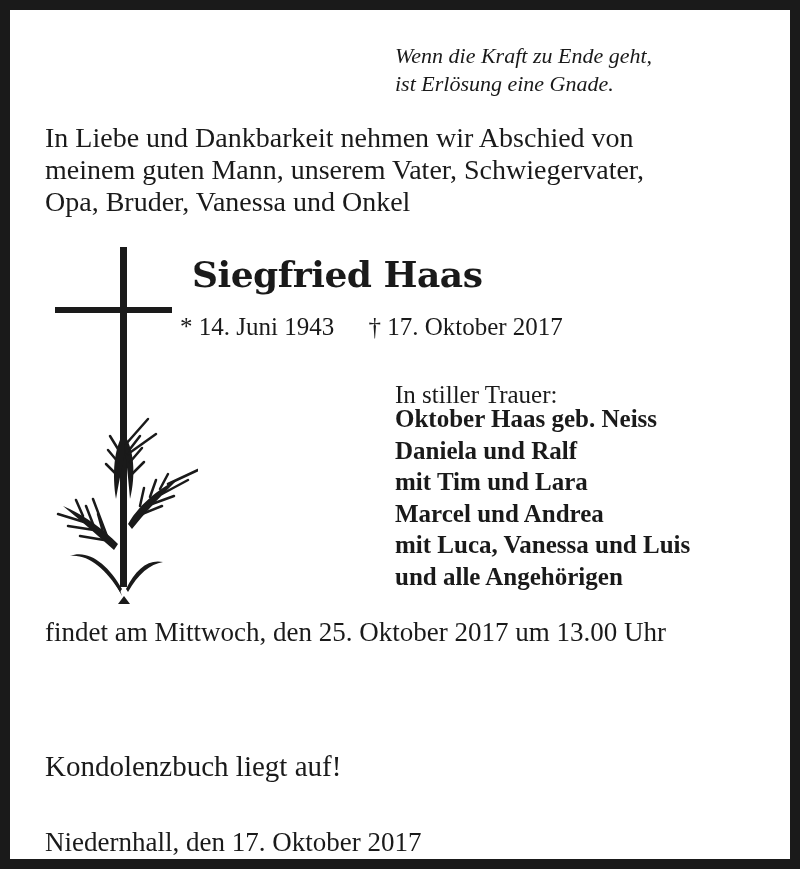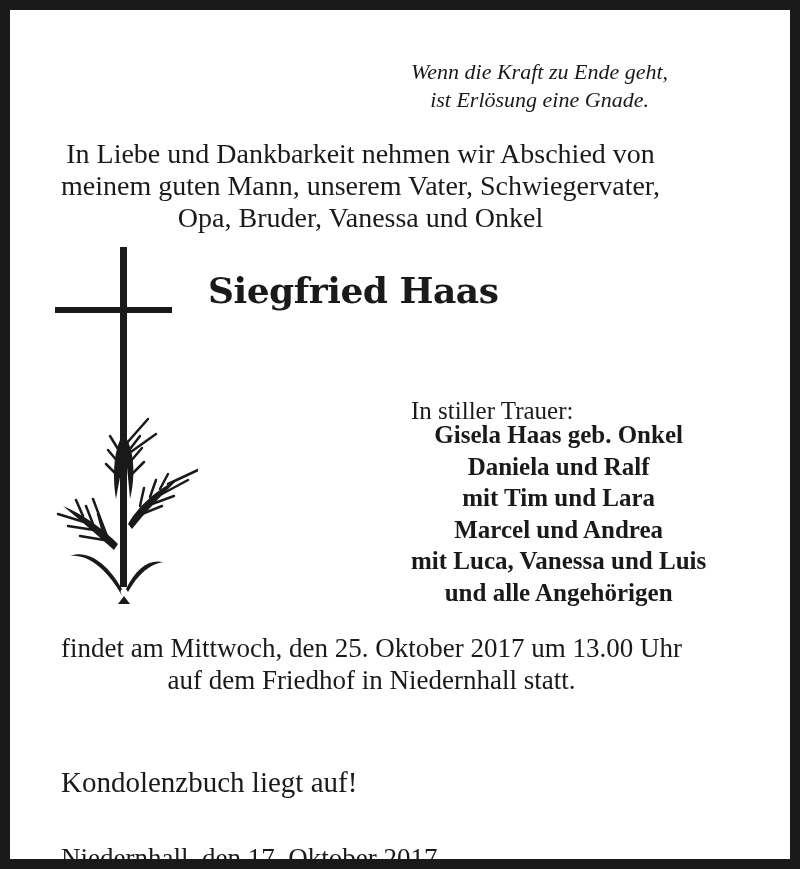"Wenn die Kraft zu Ende" .abs { margin: 16px -> 0; text-align: center -> none }
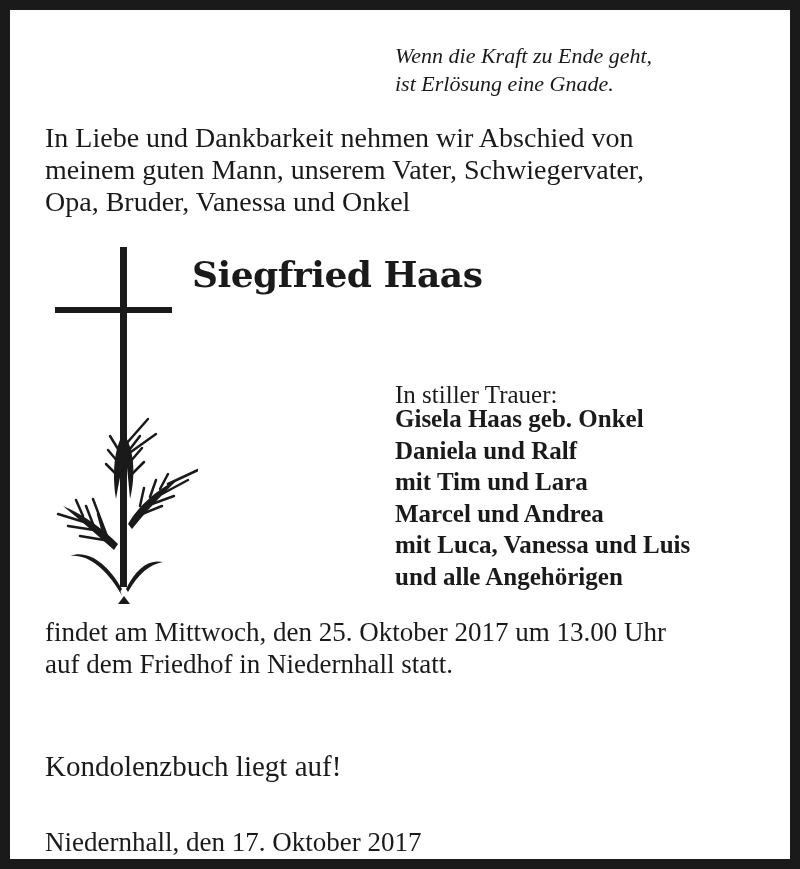"* 14. Juni 1943 †" div.abs { html: none -> <div> <span>* 14. Juni 1943</span> <span>† 17. Oktober 2017</span> </div> }
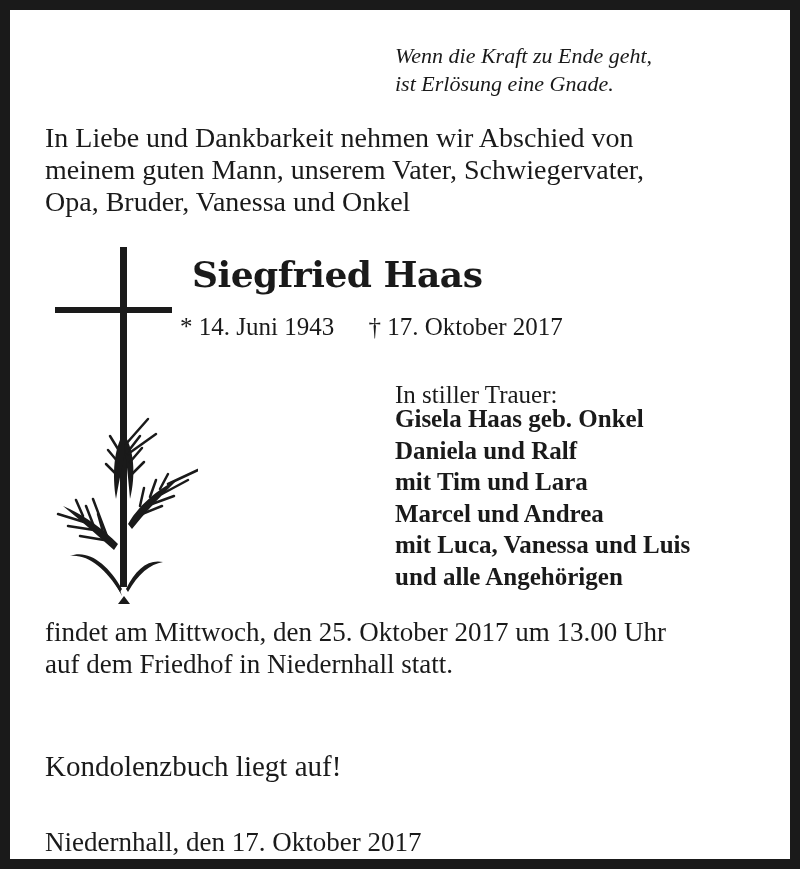"Gisela Haas geb. Onkel" div { text: Gisela Haas geb. Onkel -> Oktober Haas geb. Neiss }
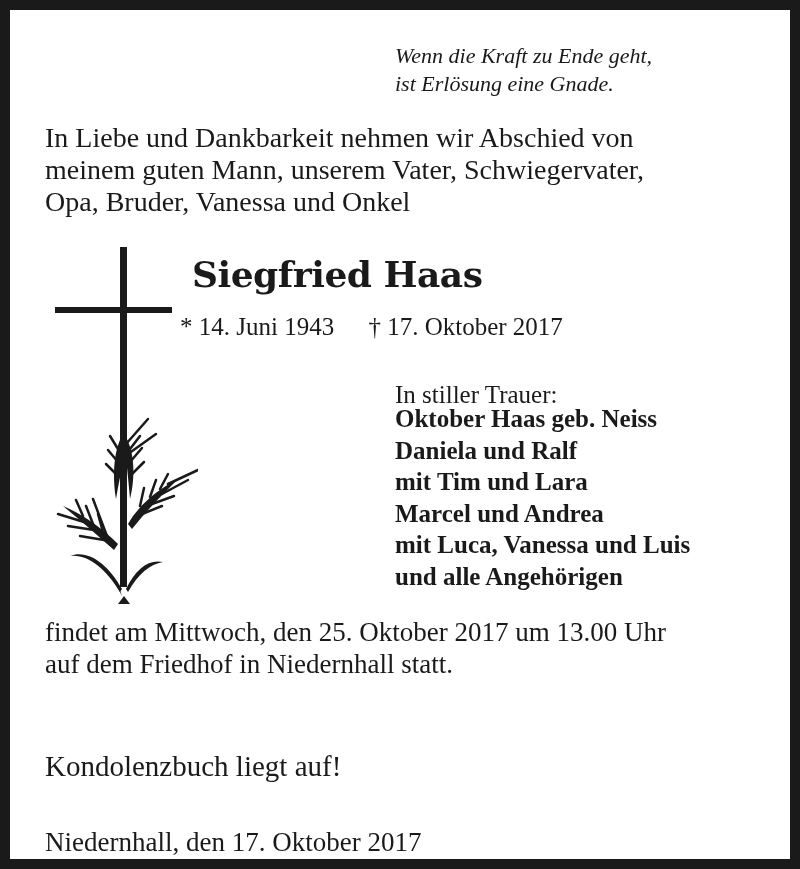"auf dem Friedhof in Niedernhall" div { html: <div>auf dem Friedhof in Niedernhall statt.</div> -> none }
